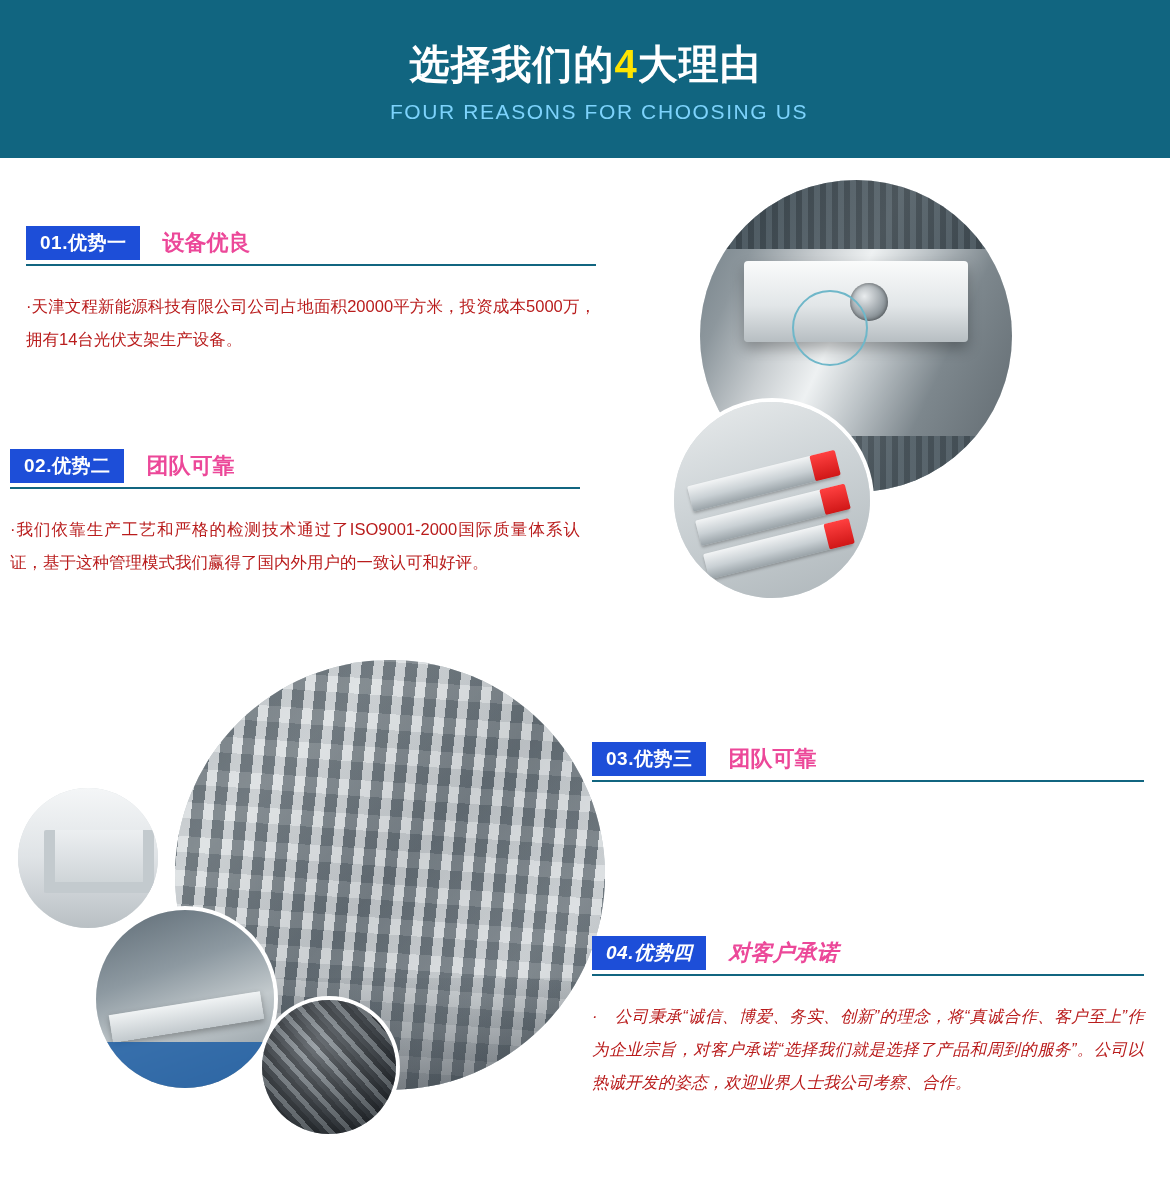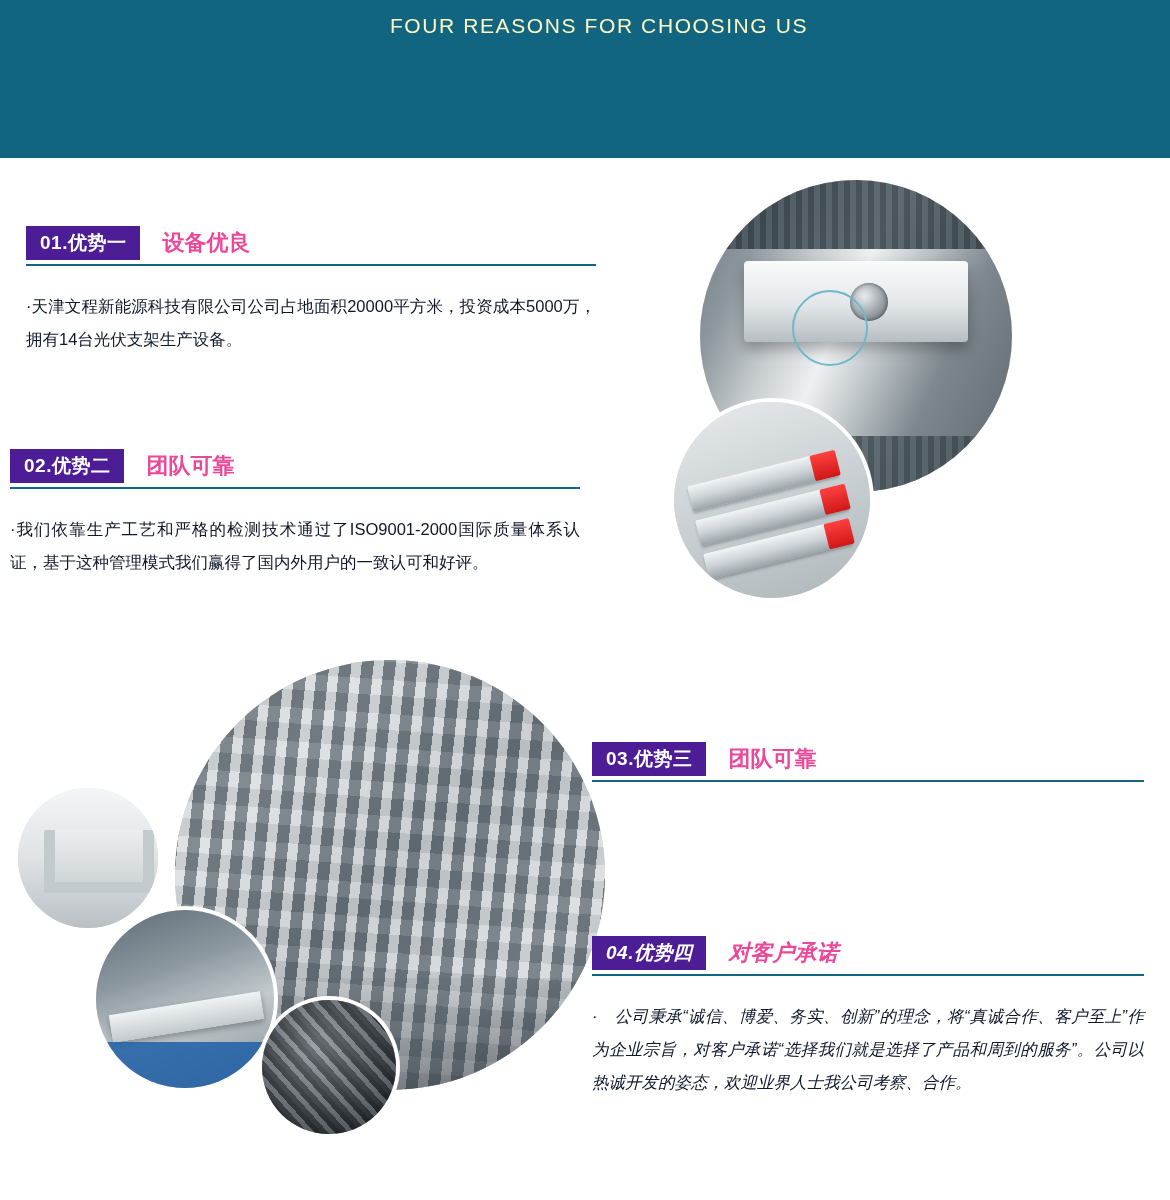"选择我们的4大理由" h1.banner-title { html: none -> <h1><span>选择我们的</span><span>4</span><span>大理由</span></h1> }
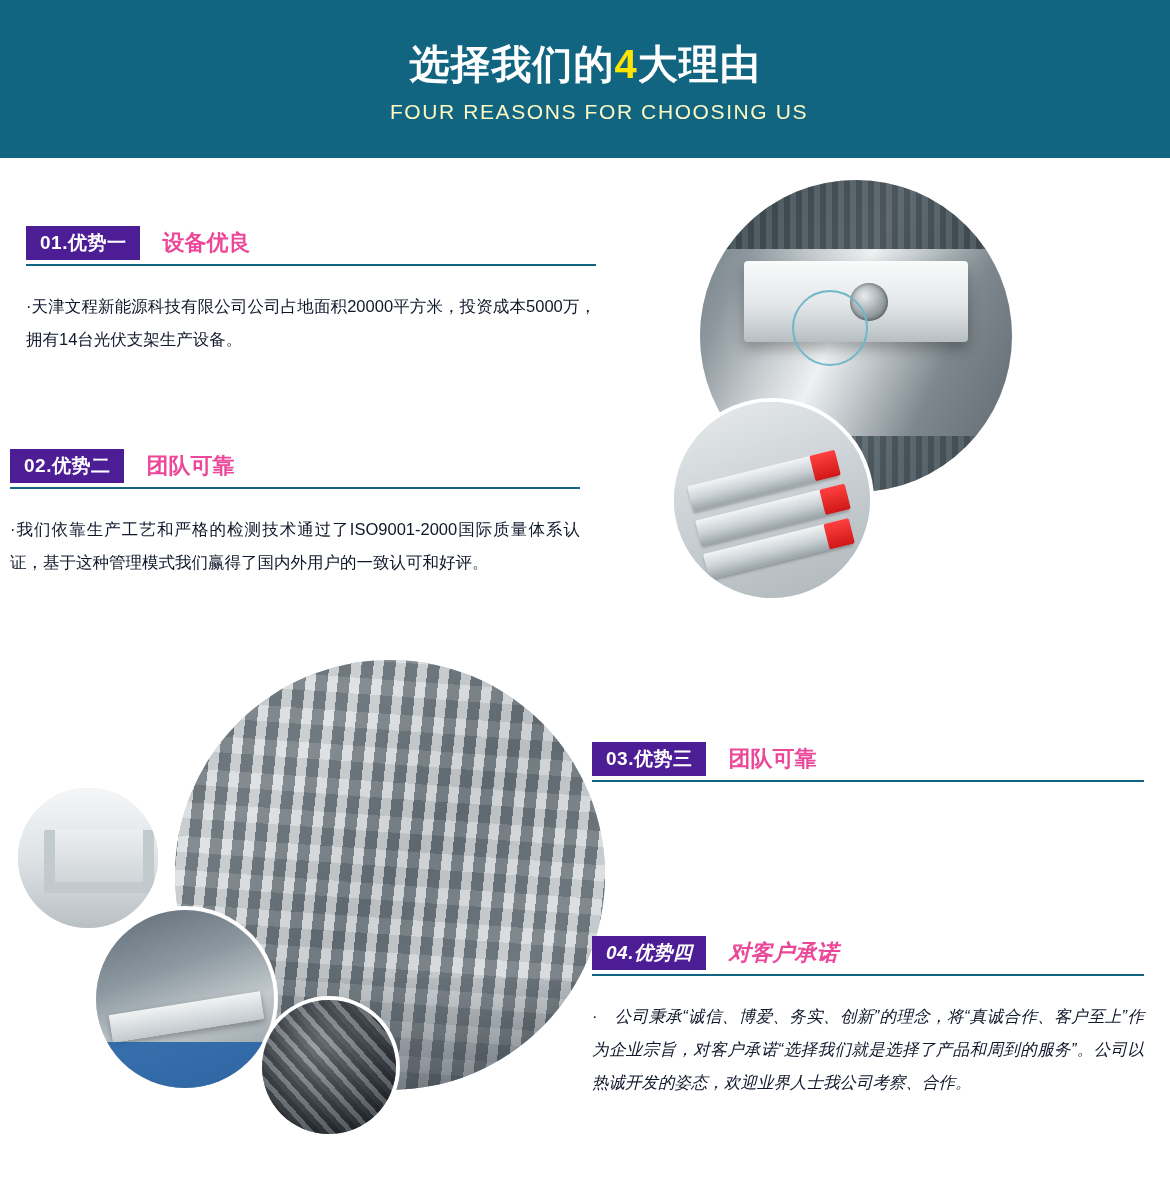"FOUR REASONS FOR CHOOSING US" .banner-sub { color: #fef9c3 -> #7dd3fc }
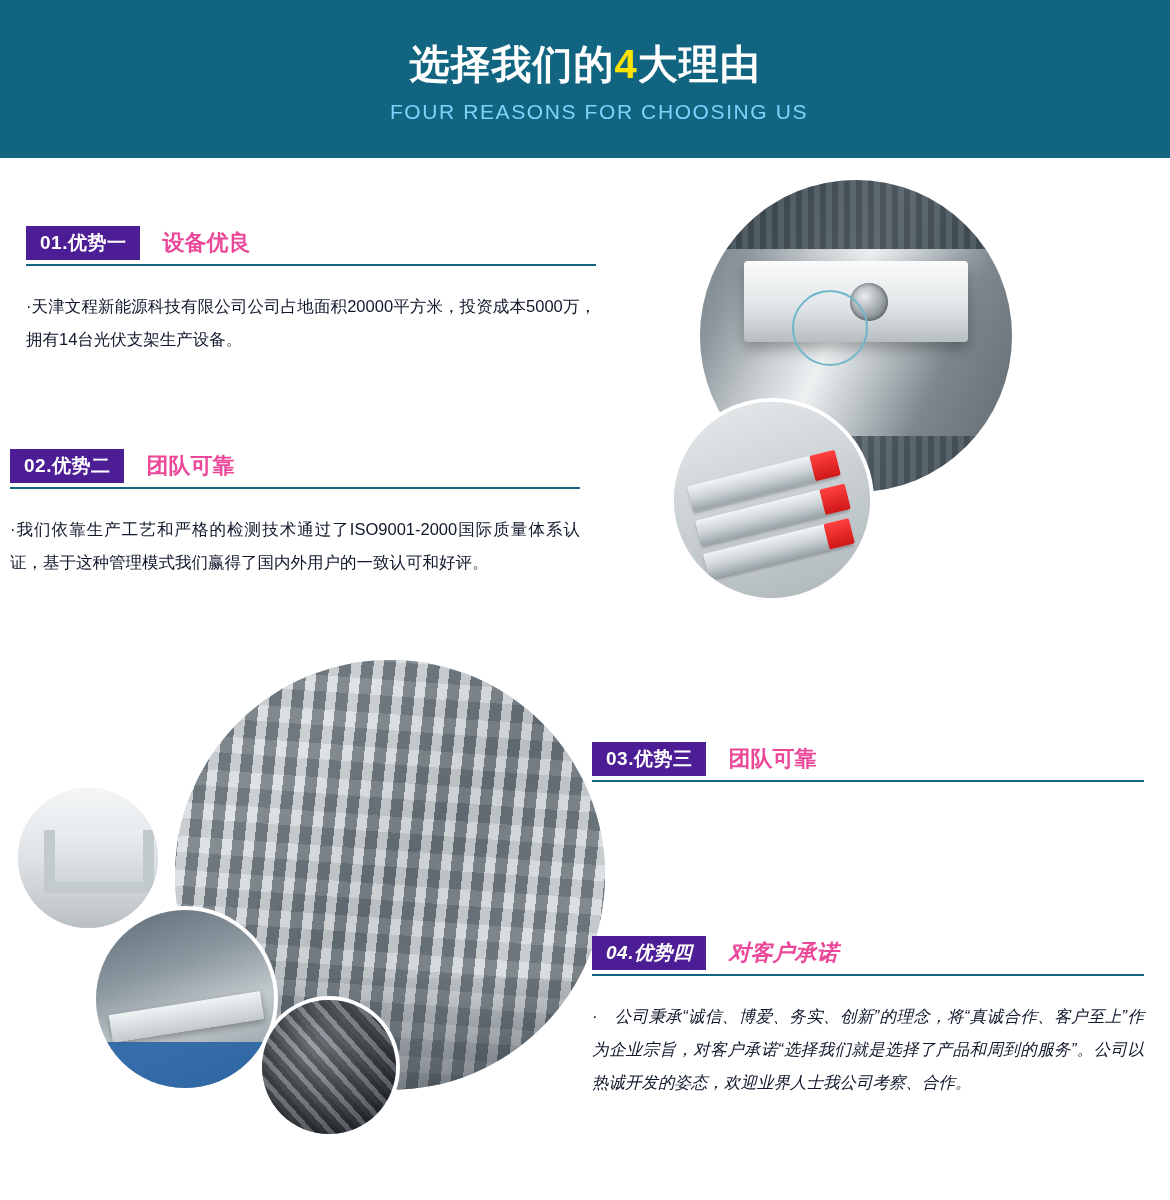"01.优势一" .badge { background: #4c1d95 -> #1d4ed8 }
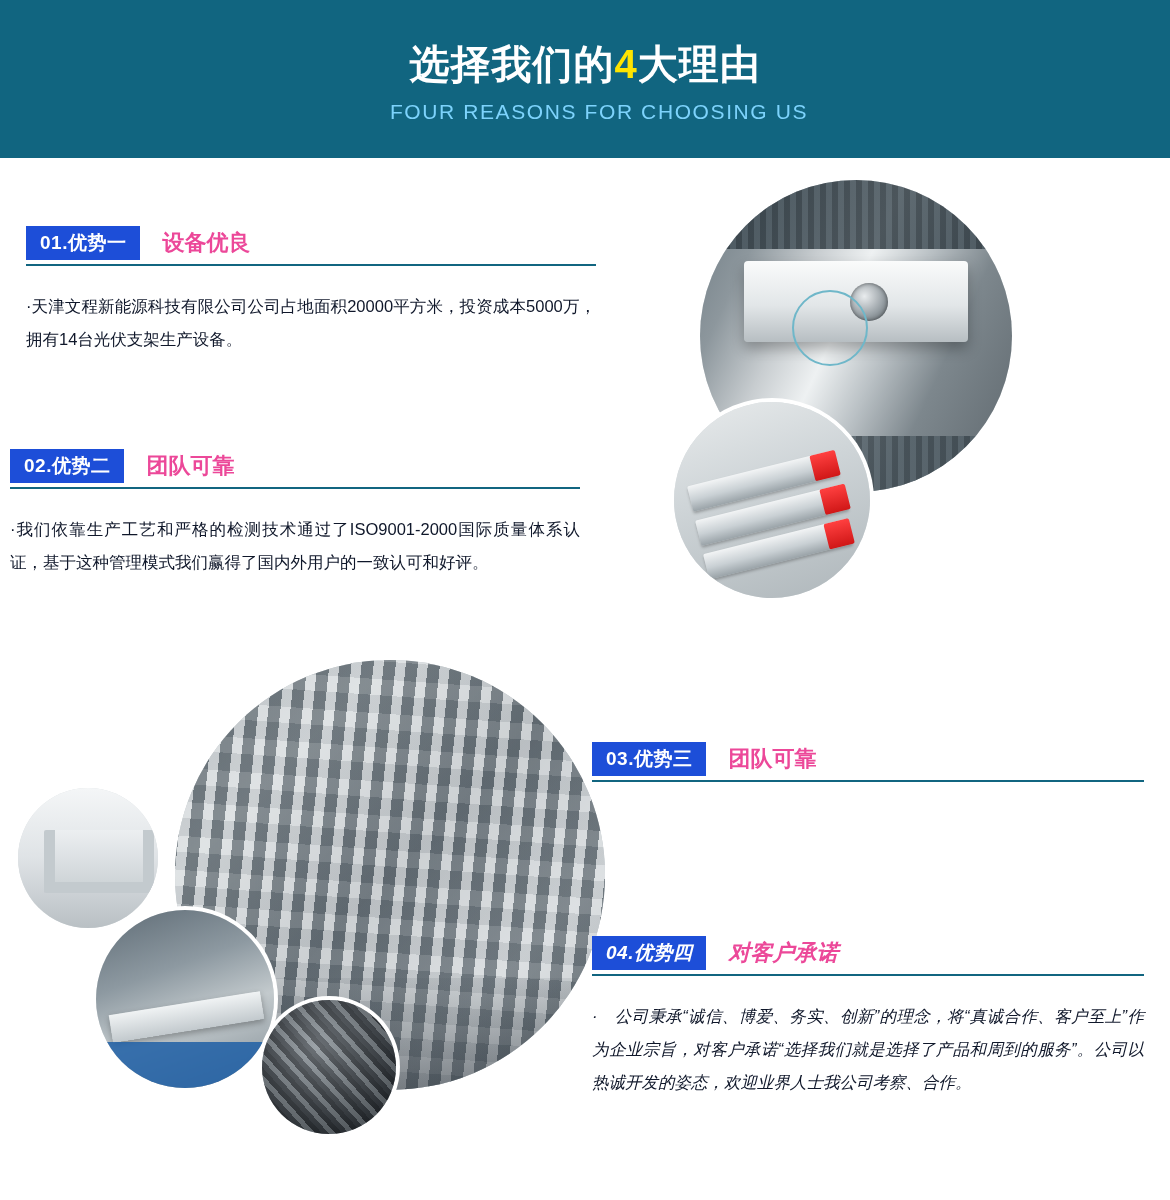"·天津文程新能源科技有限公司公司占地面积20000平方米，投资成本5000万，拥" .feature-body { color: #0f172a -> #b91c1c }
